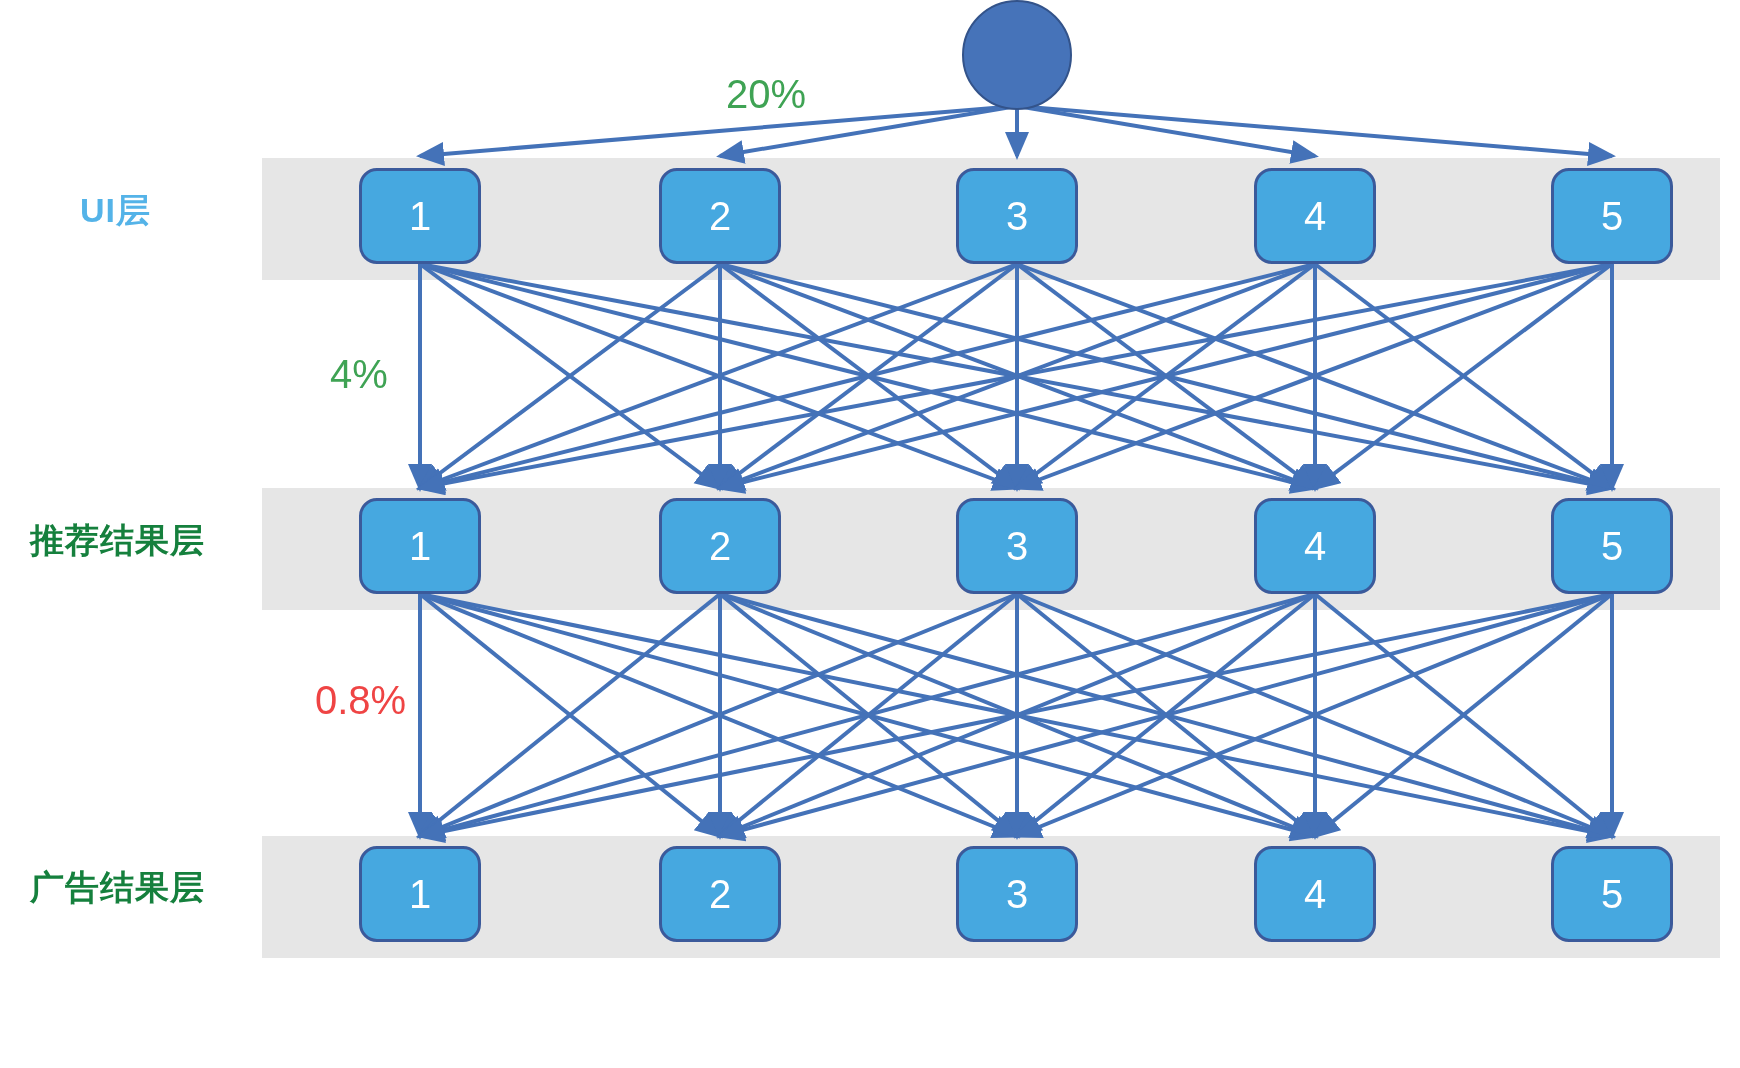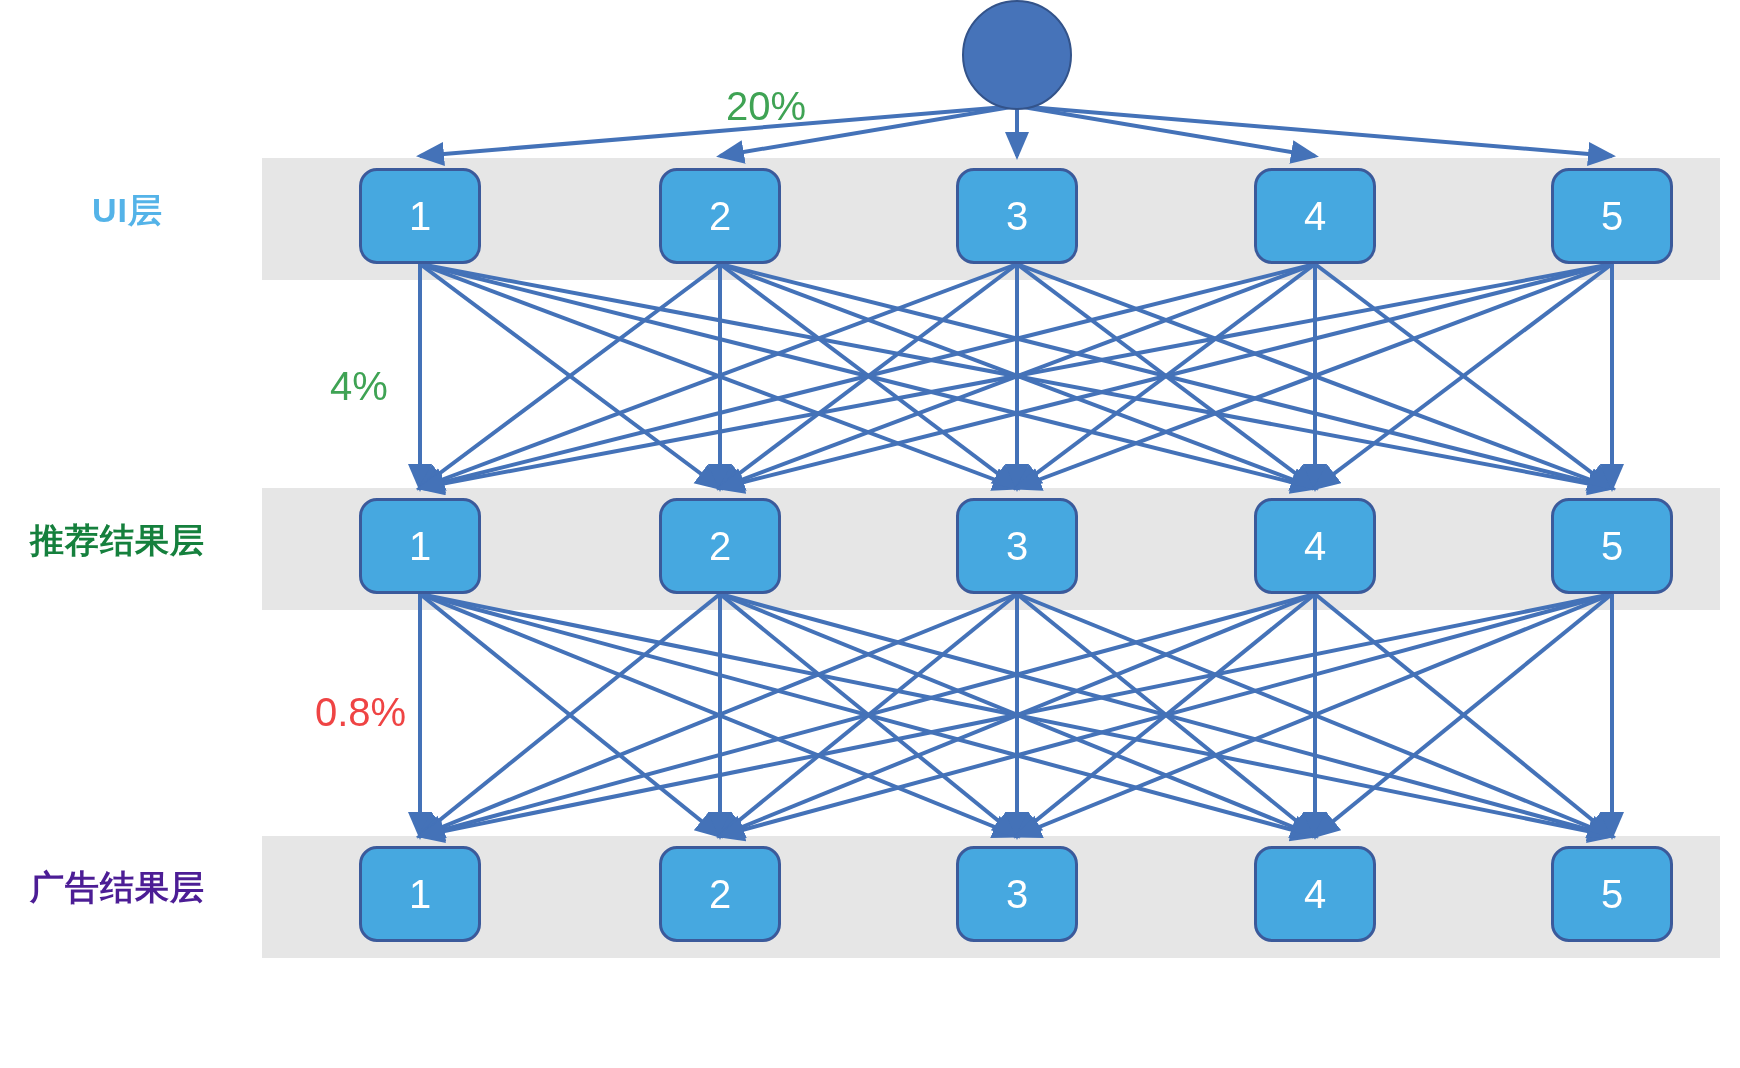"20%" .pct { margin-top: 12px -> none }
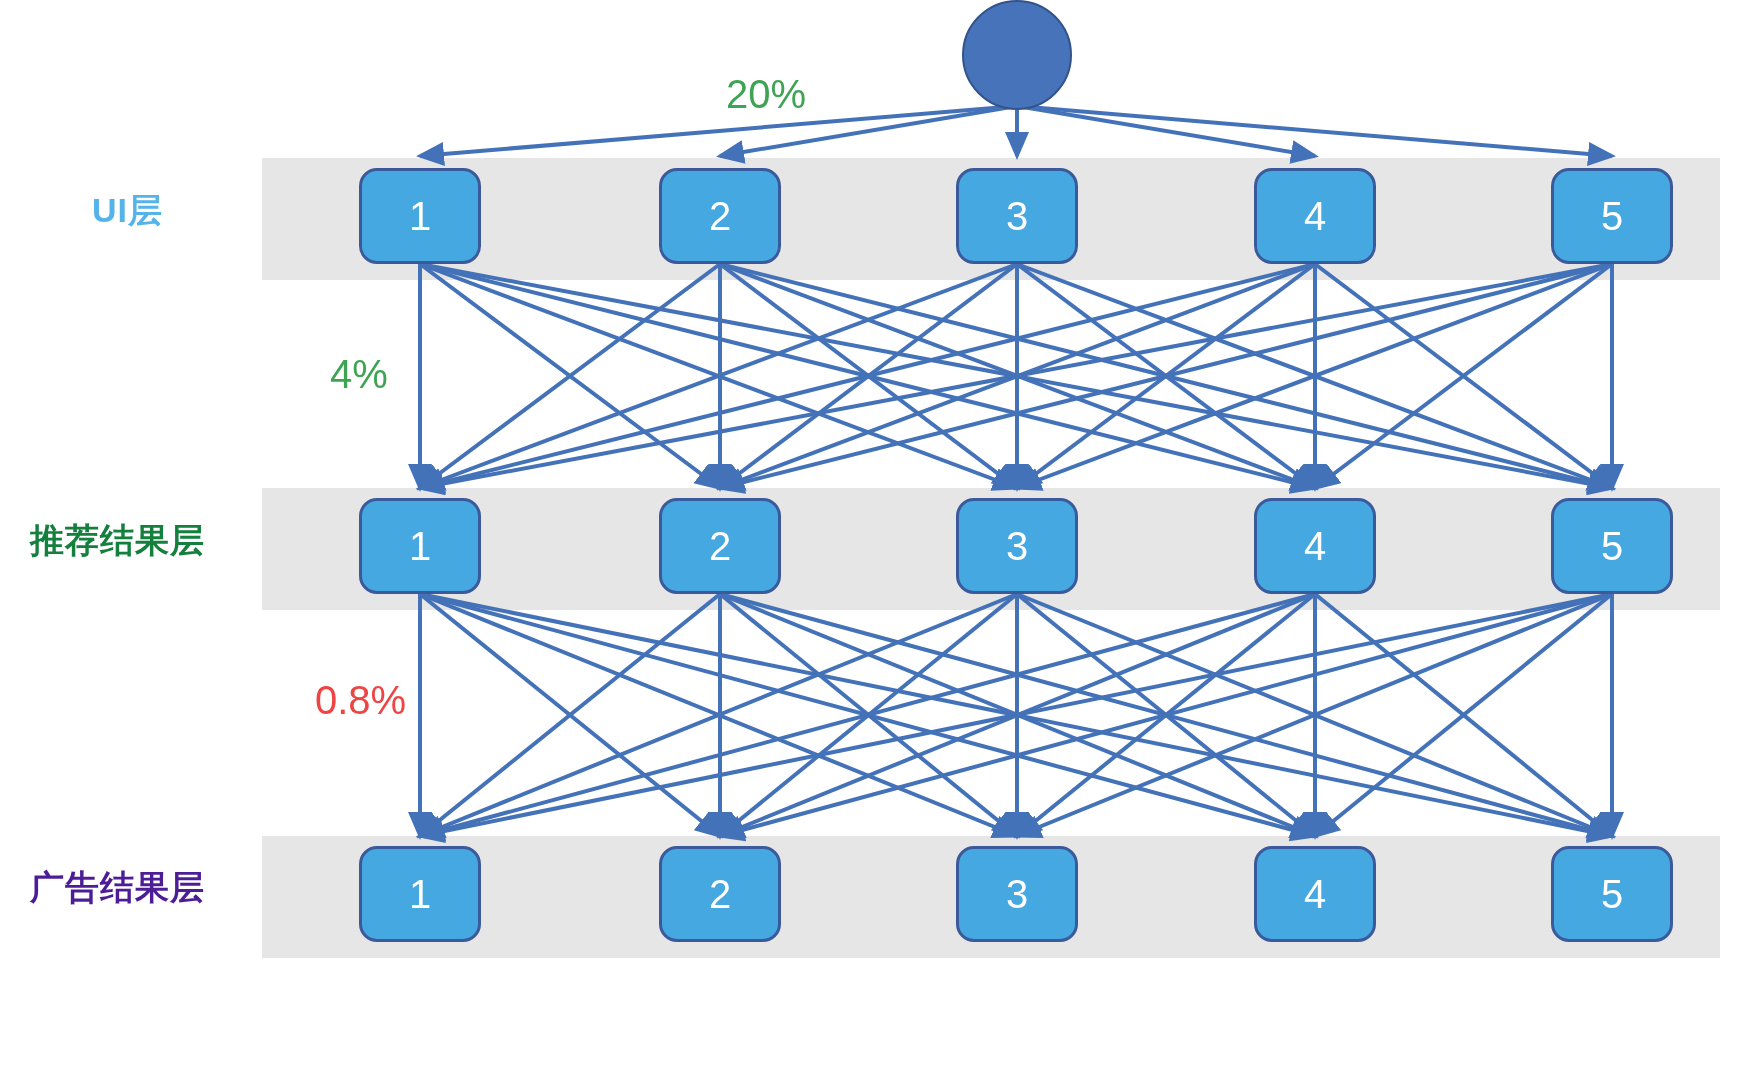"UI层" div.layer-label { margin-left: 12px -> none }
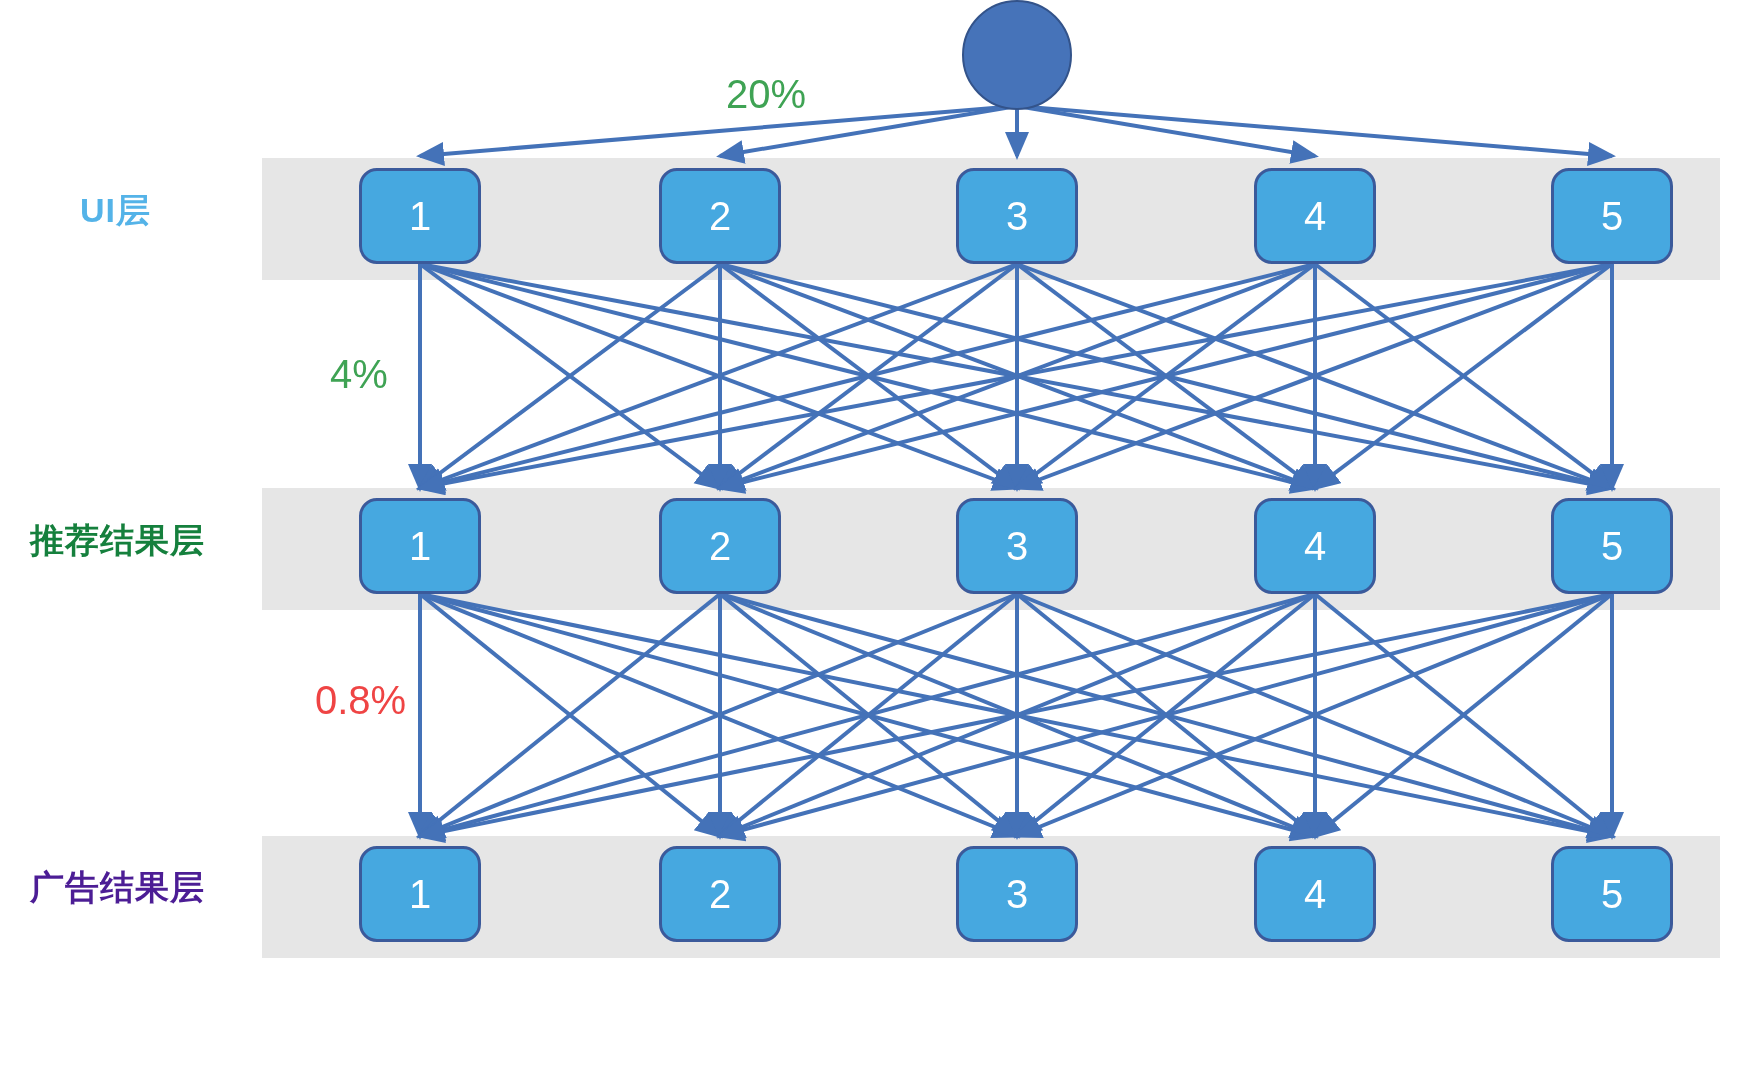"广告结果层" div.layer-label { color: #4c1d95 -> #15803d }
